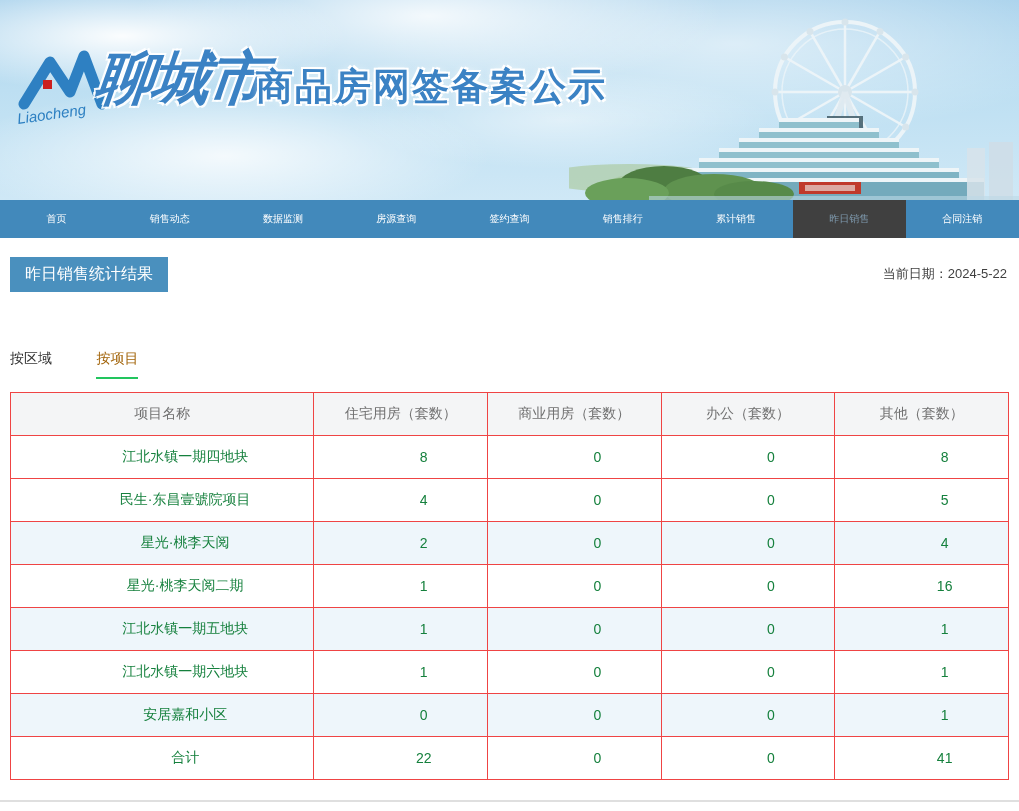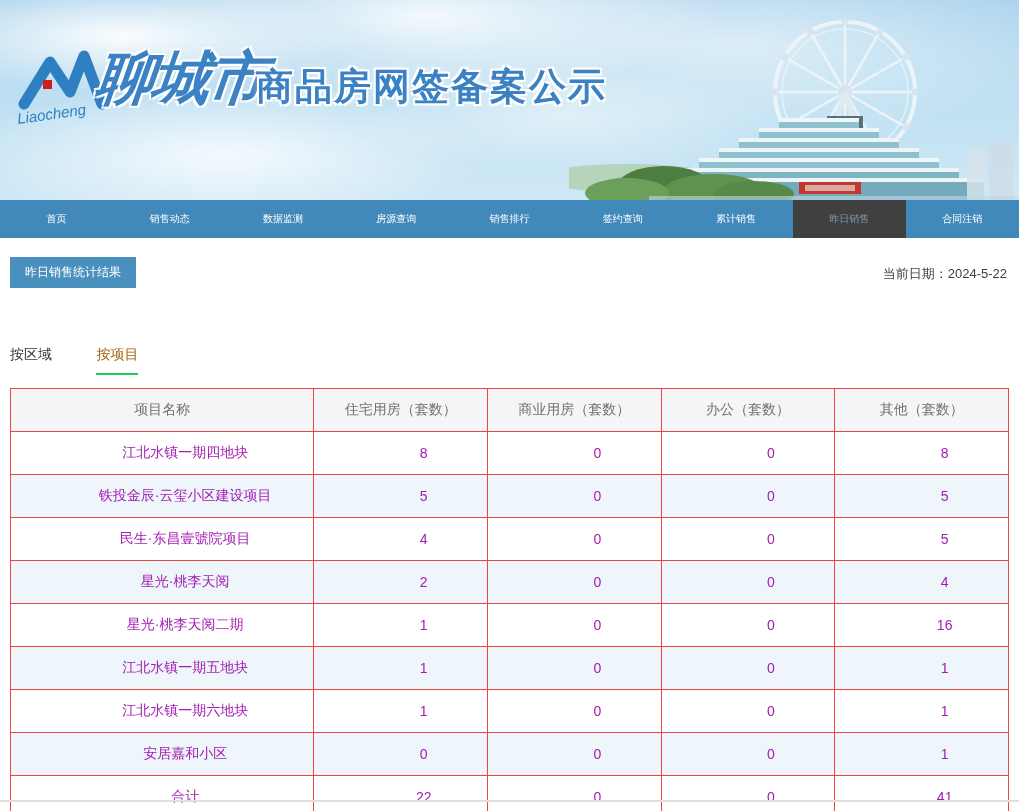"销售排行" div.nav-item { order: before "签约查询" -> after "签约查询" }
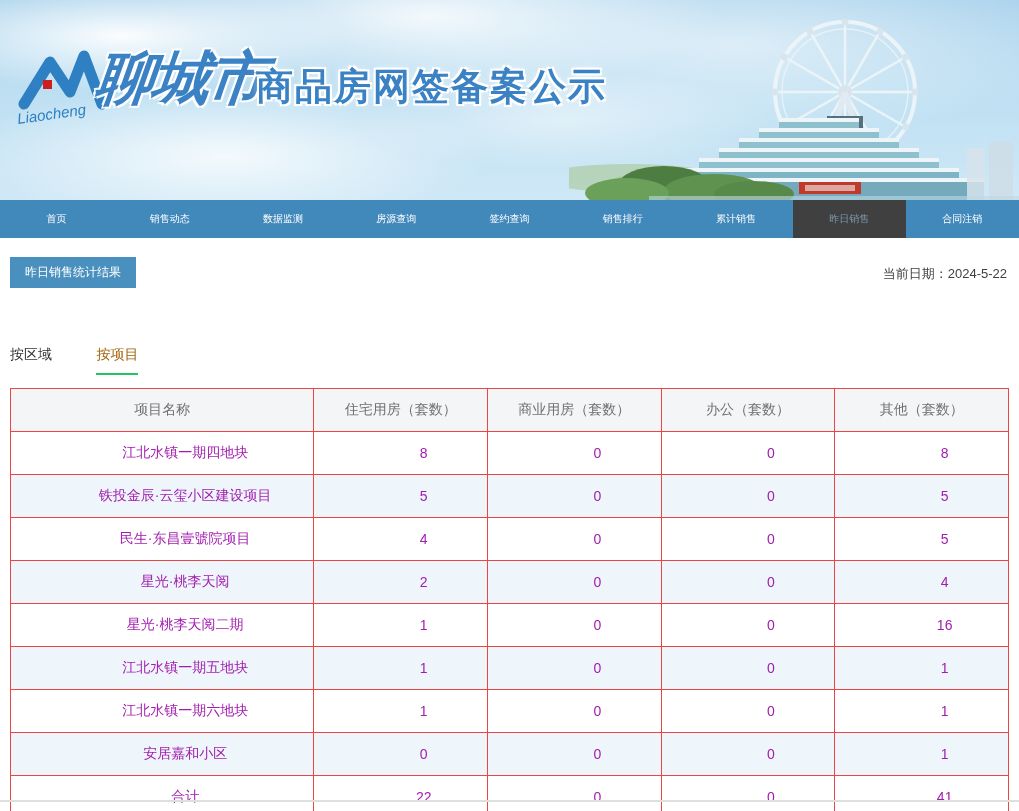"昨日销售统计结果" .section-title { font-size: 12px -> 16px }
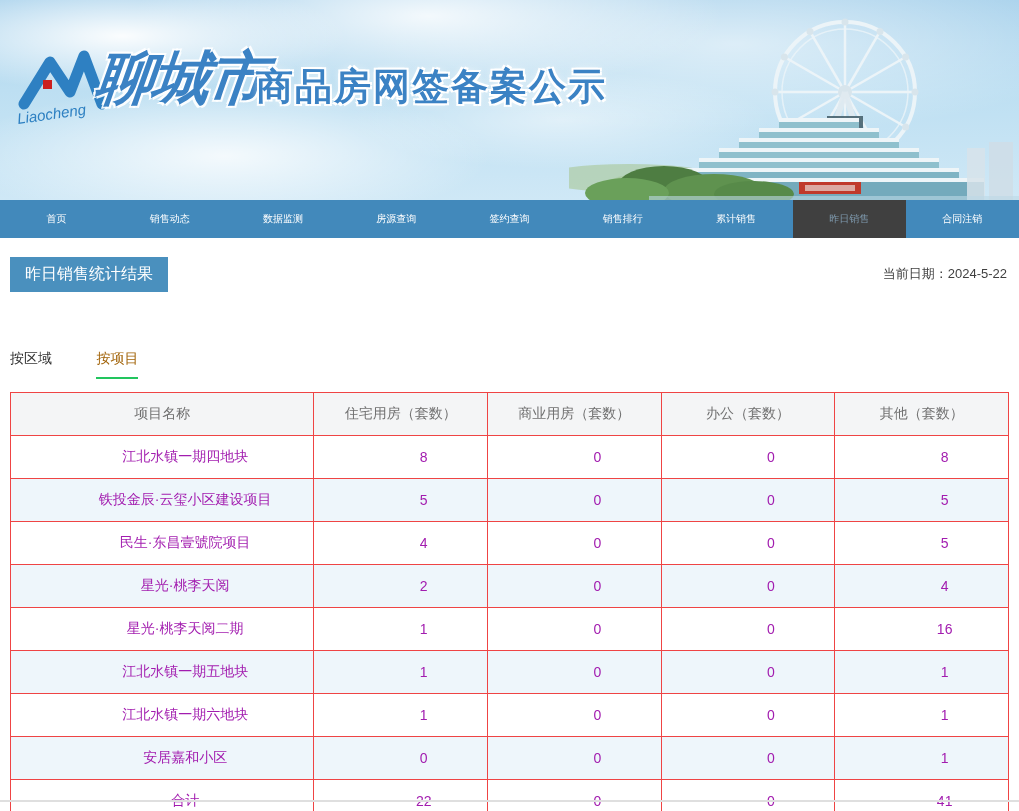"江北水镇一期四地块" table.sales td { color: #a21caf -> #15803d }
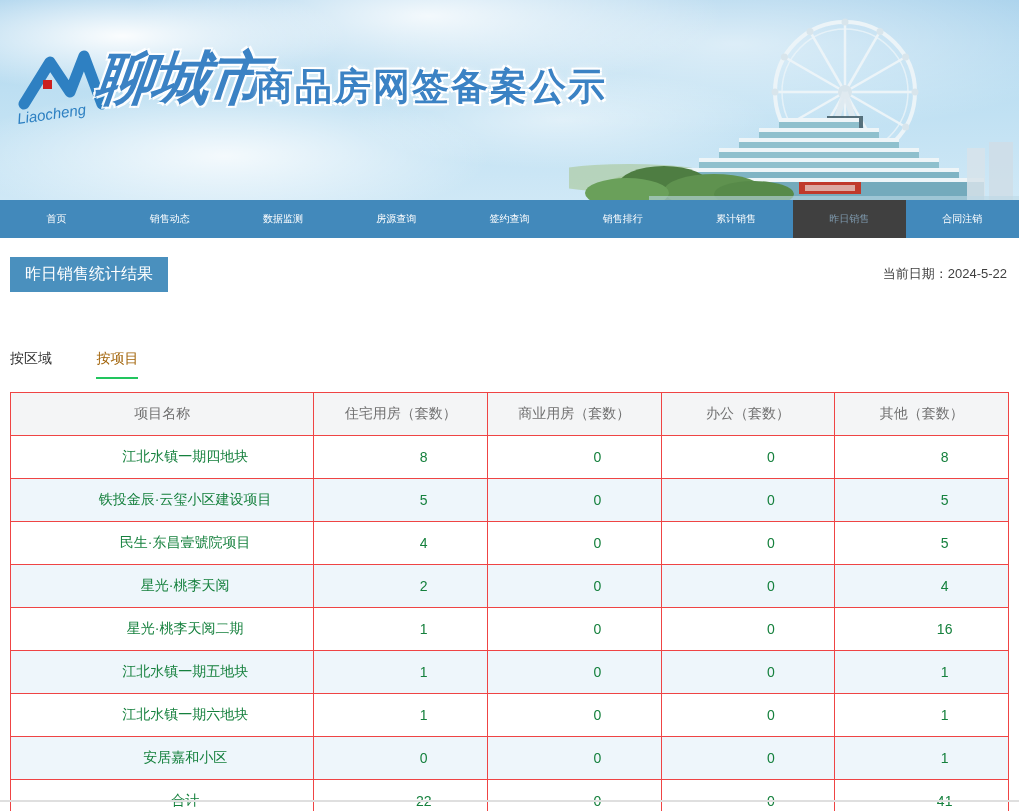"铁投金辰·云玺小区建设项目" tr.alt { html: <tr> <td>铁投金辰·云玺小区建设项目</td> <td>5</td> <td>0</td> <td>0</td> <td>5</td> </tr> -> none }
